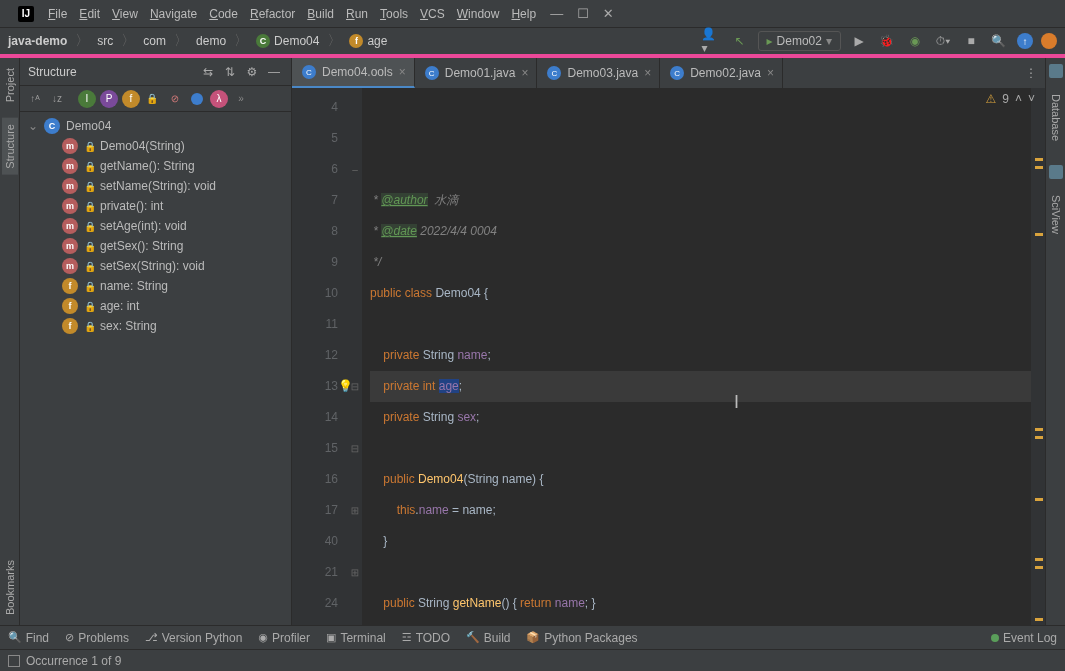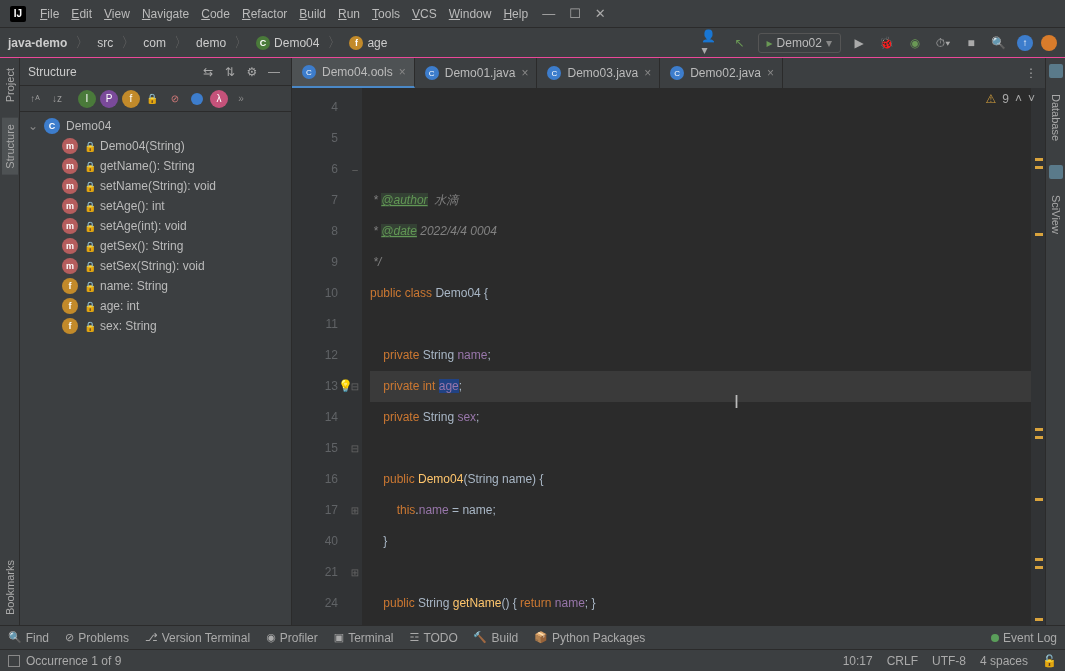"IJ" .titlebar { padding: 0 10px -> 0 18px }
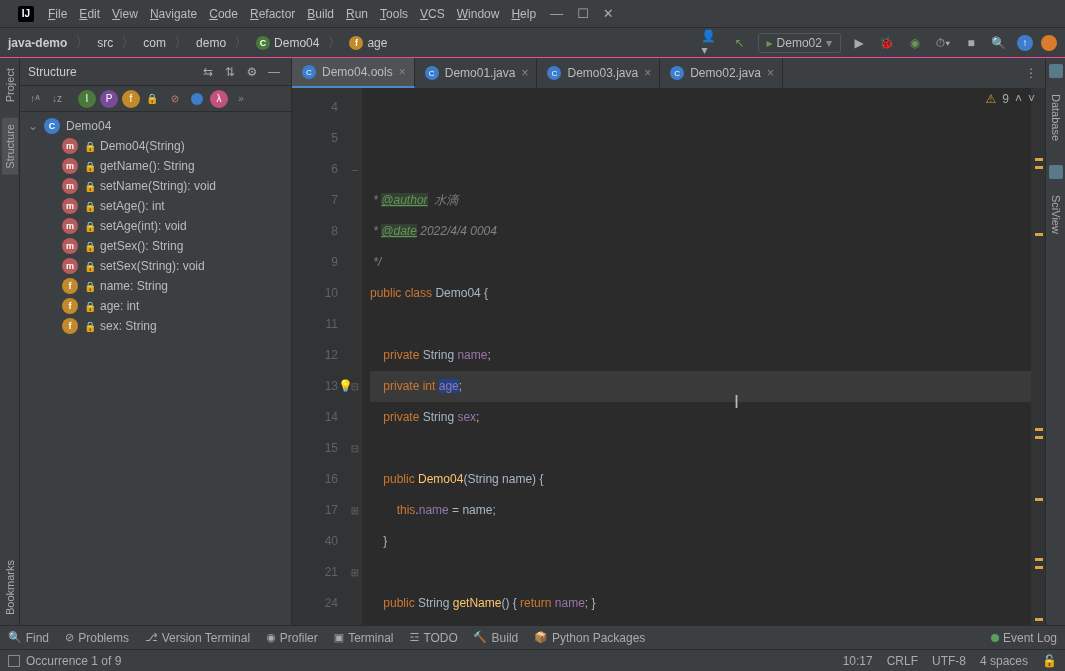"java-demo" .navbar { border-bottom: 1px solid #ec4899 -> 4px solid #ec4899 }
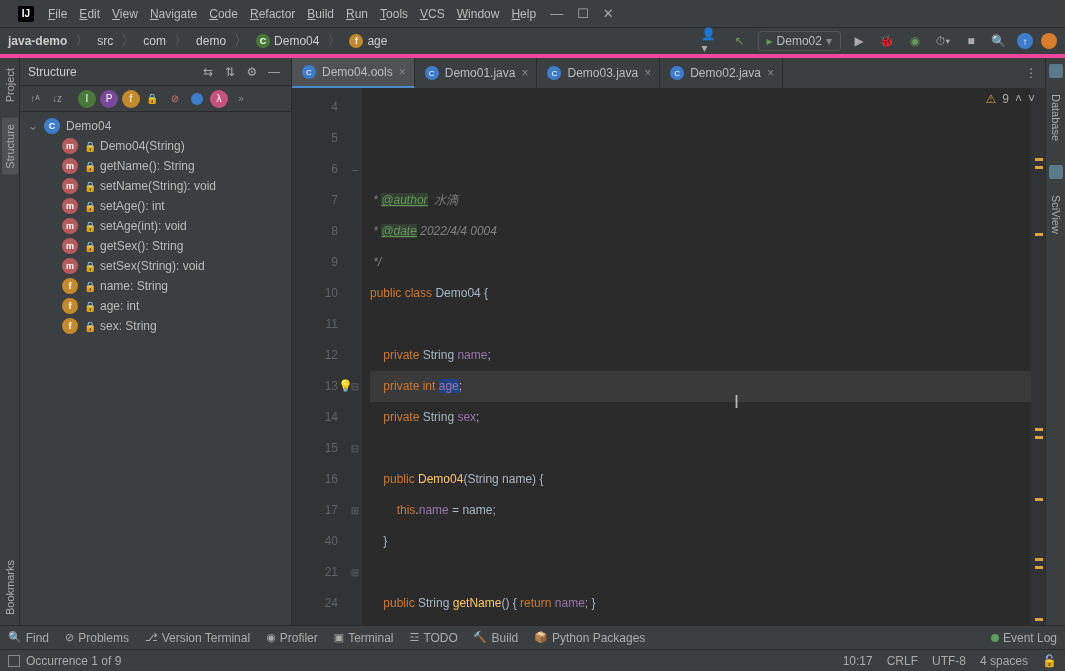"setAge(): int" span { text: setAge -> private }
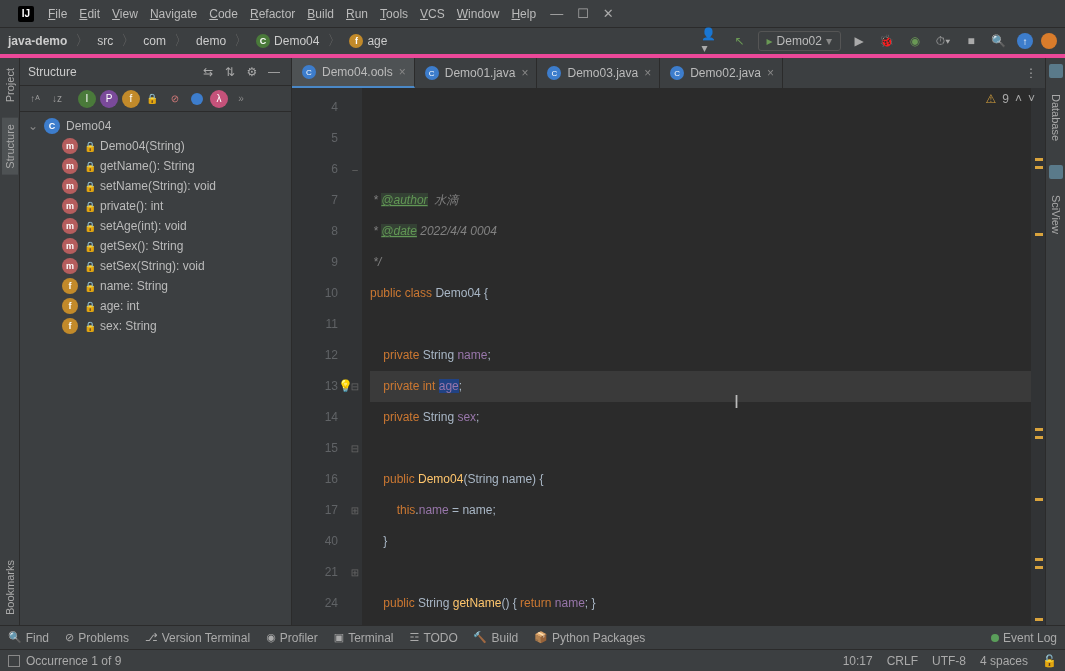"Version Terminal" span { text: Terminal -> Python }
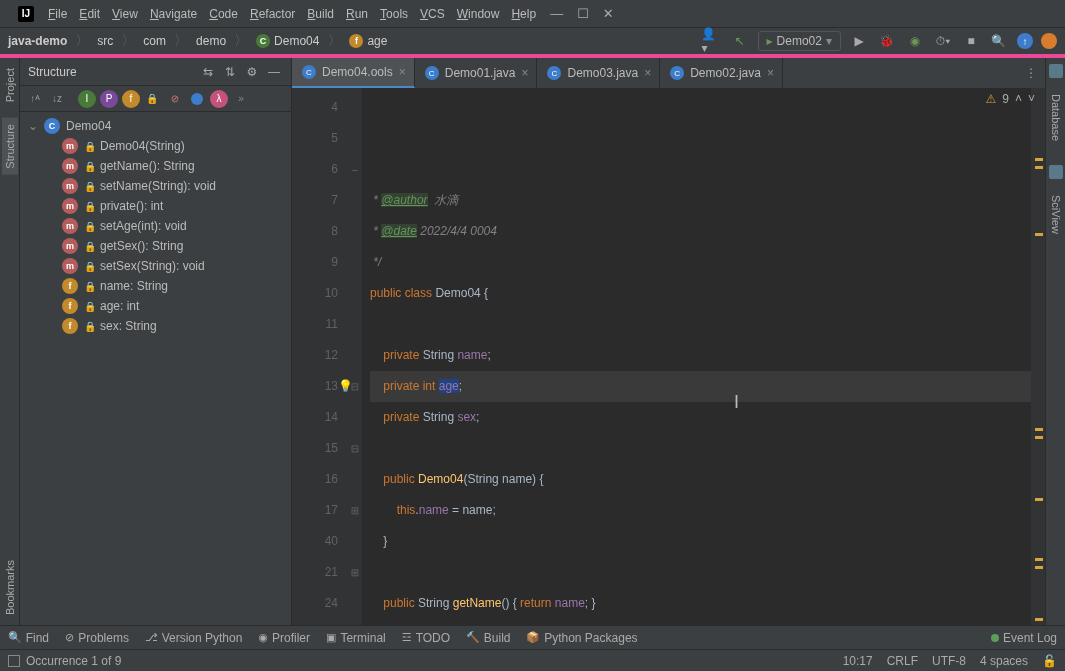"10:17" div.sb-right { html: <div> <span>10:17</span> <span>CRLF</span> <span>UTF-8</span> <span>4 spaces</span> <span>🔓</span> </div> -> none }
